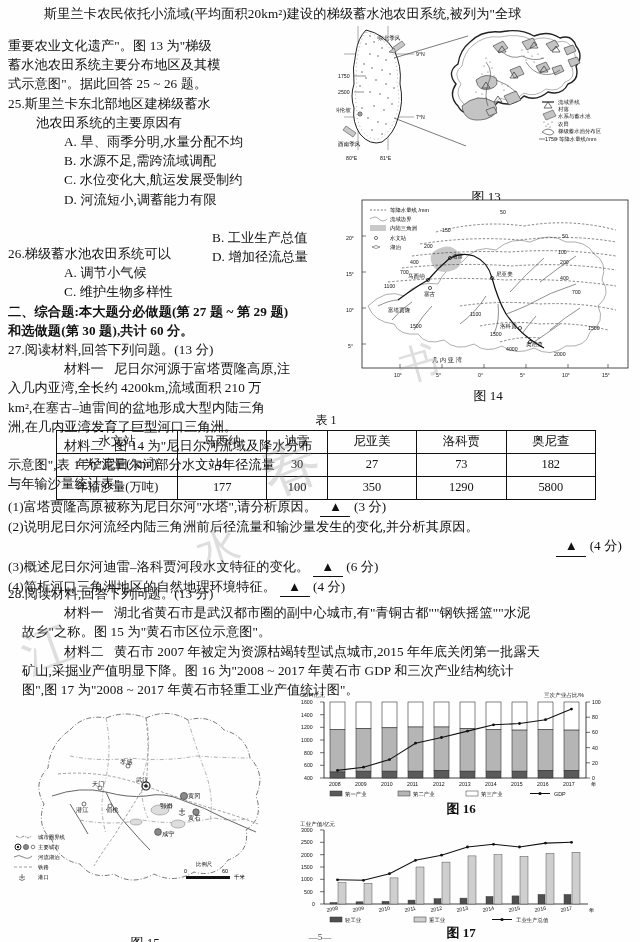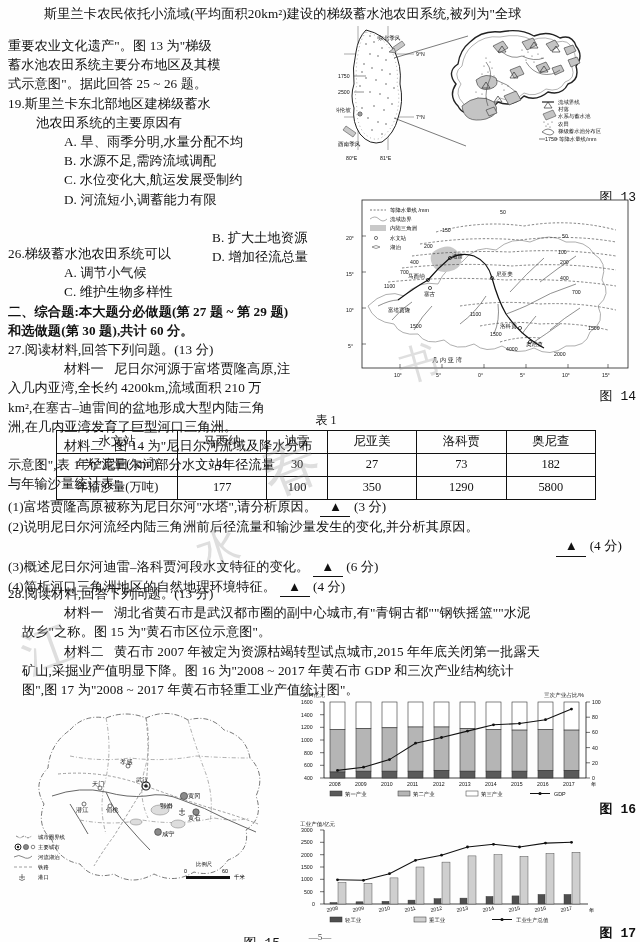"19." span { text: 19 -> 25 }
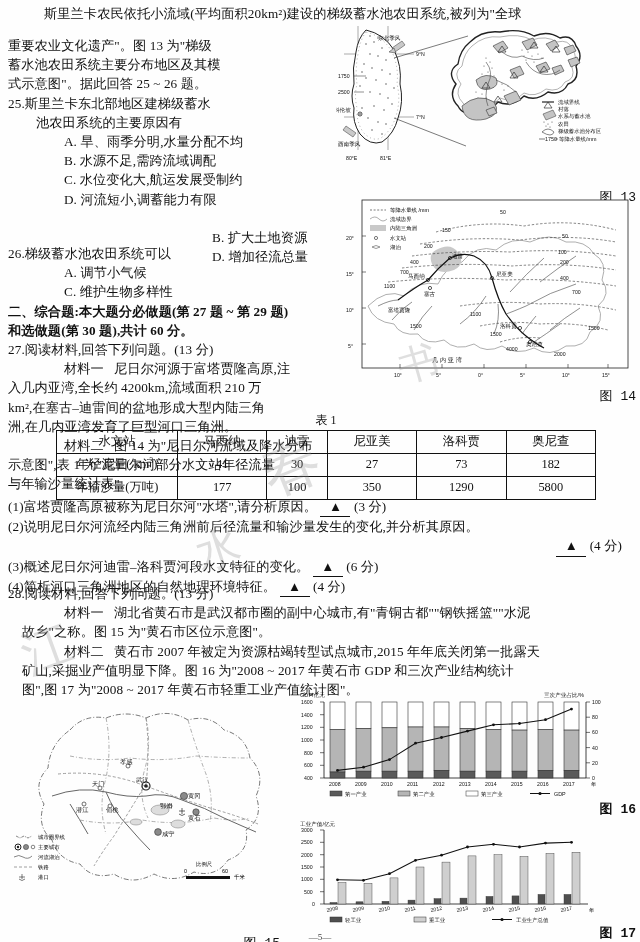"图 13" .figcap { font-family: Liberation Mono, monospace -> none; text-align: right -> center }
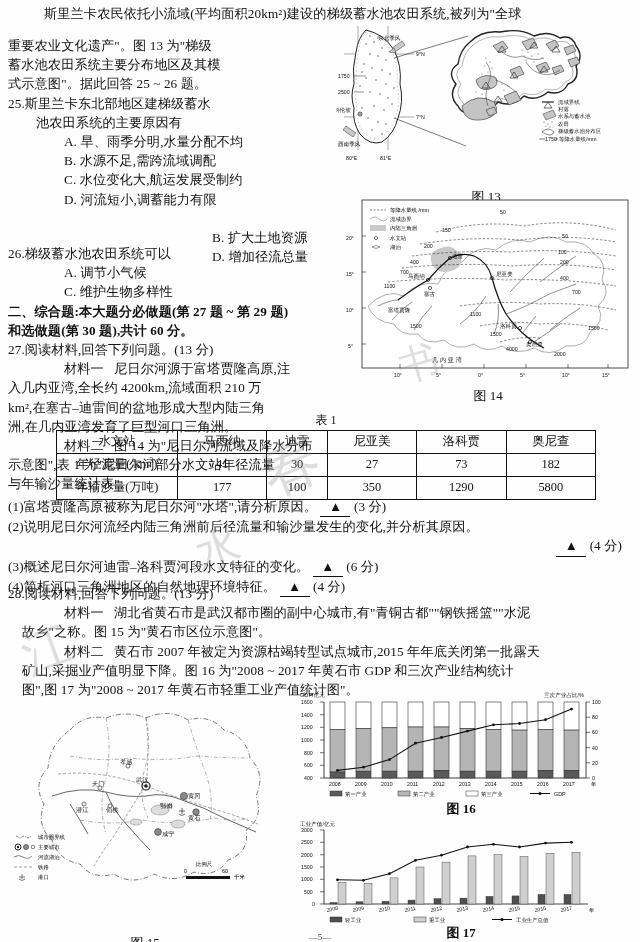"B. 扩大土地资源" div { text: 扩大土地资源 -> 工业生产总值 }
